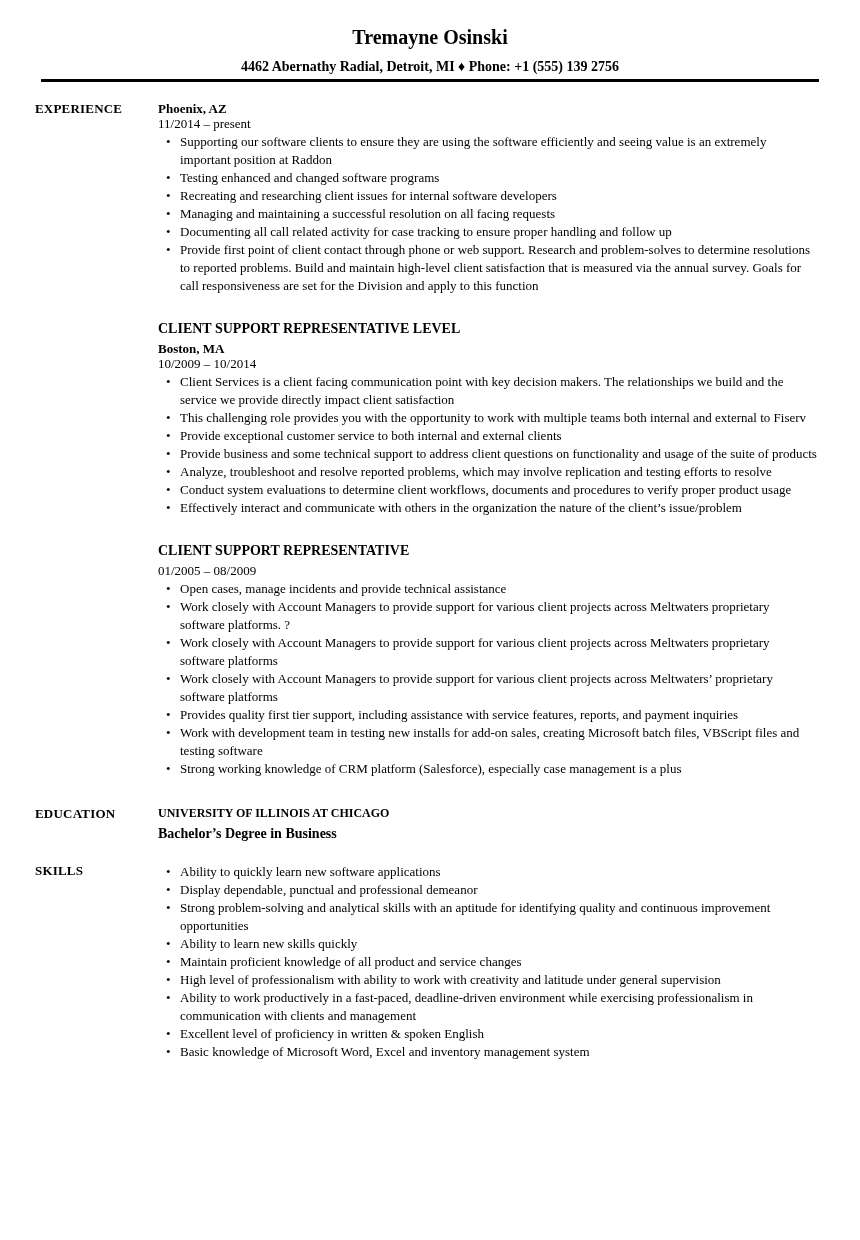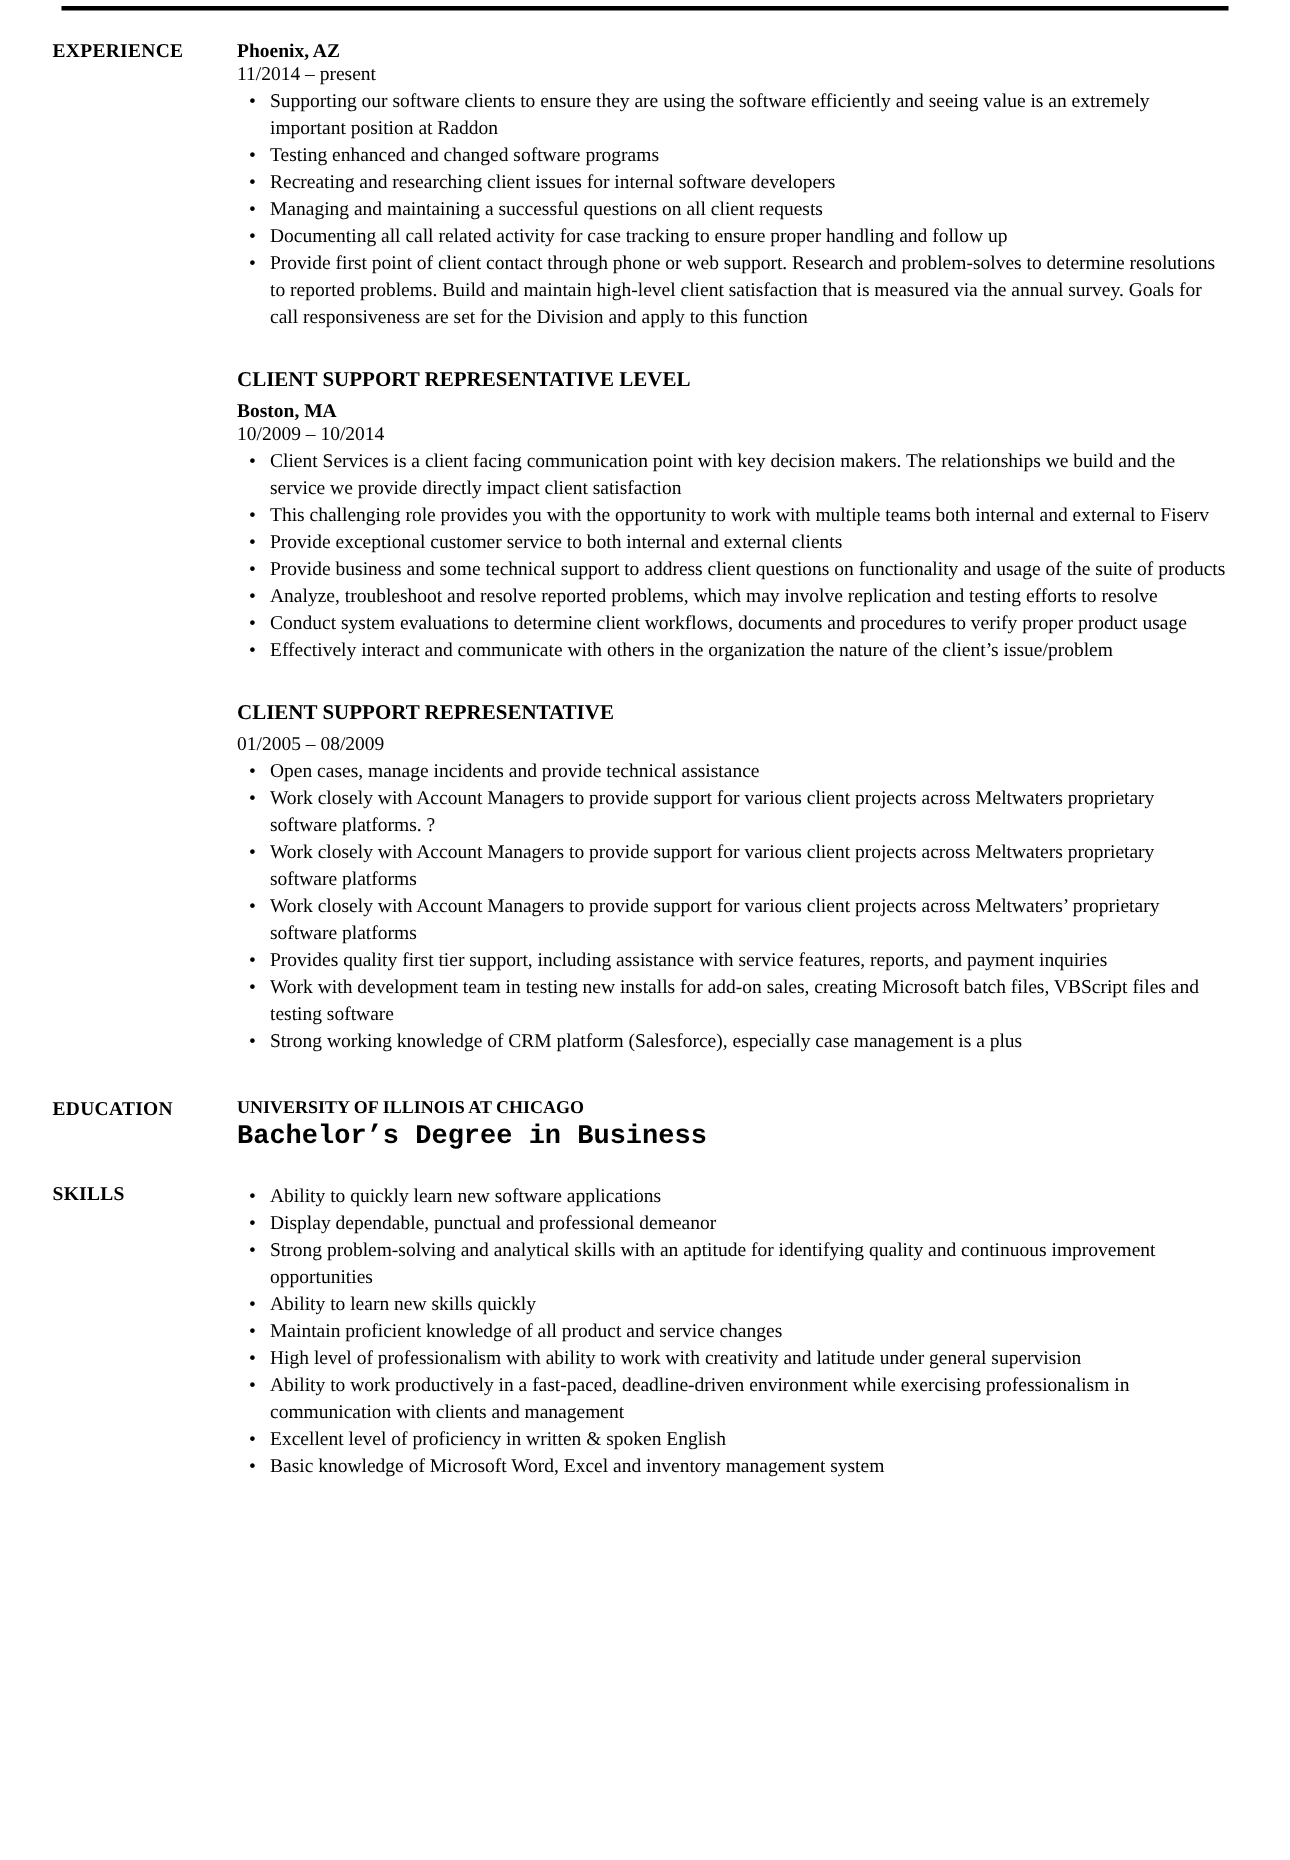"Tremayne Osinski" div.header { html: none -> <div> <div>Tremayne Osinski</div> <div>4462 Abernathy Radial, Detroit, MI ♦ Phone: +1 (555) 139 2756</div> </div> }
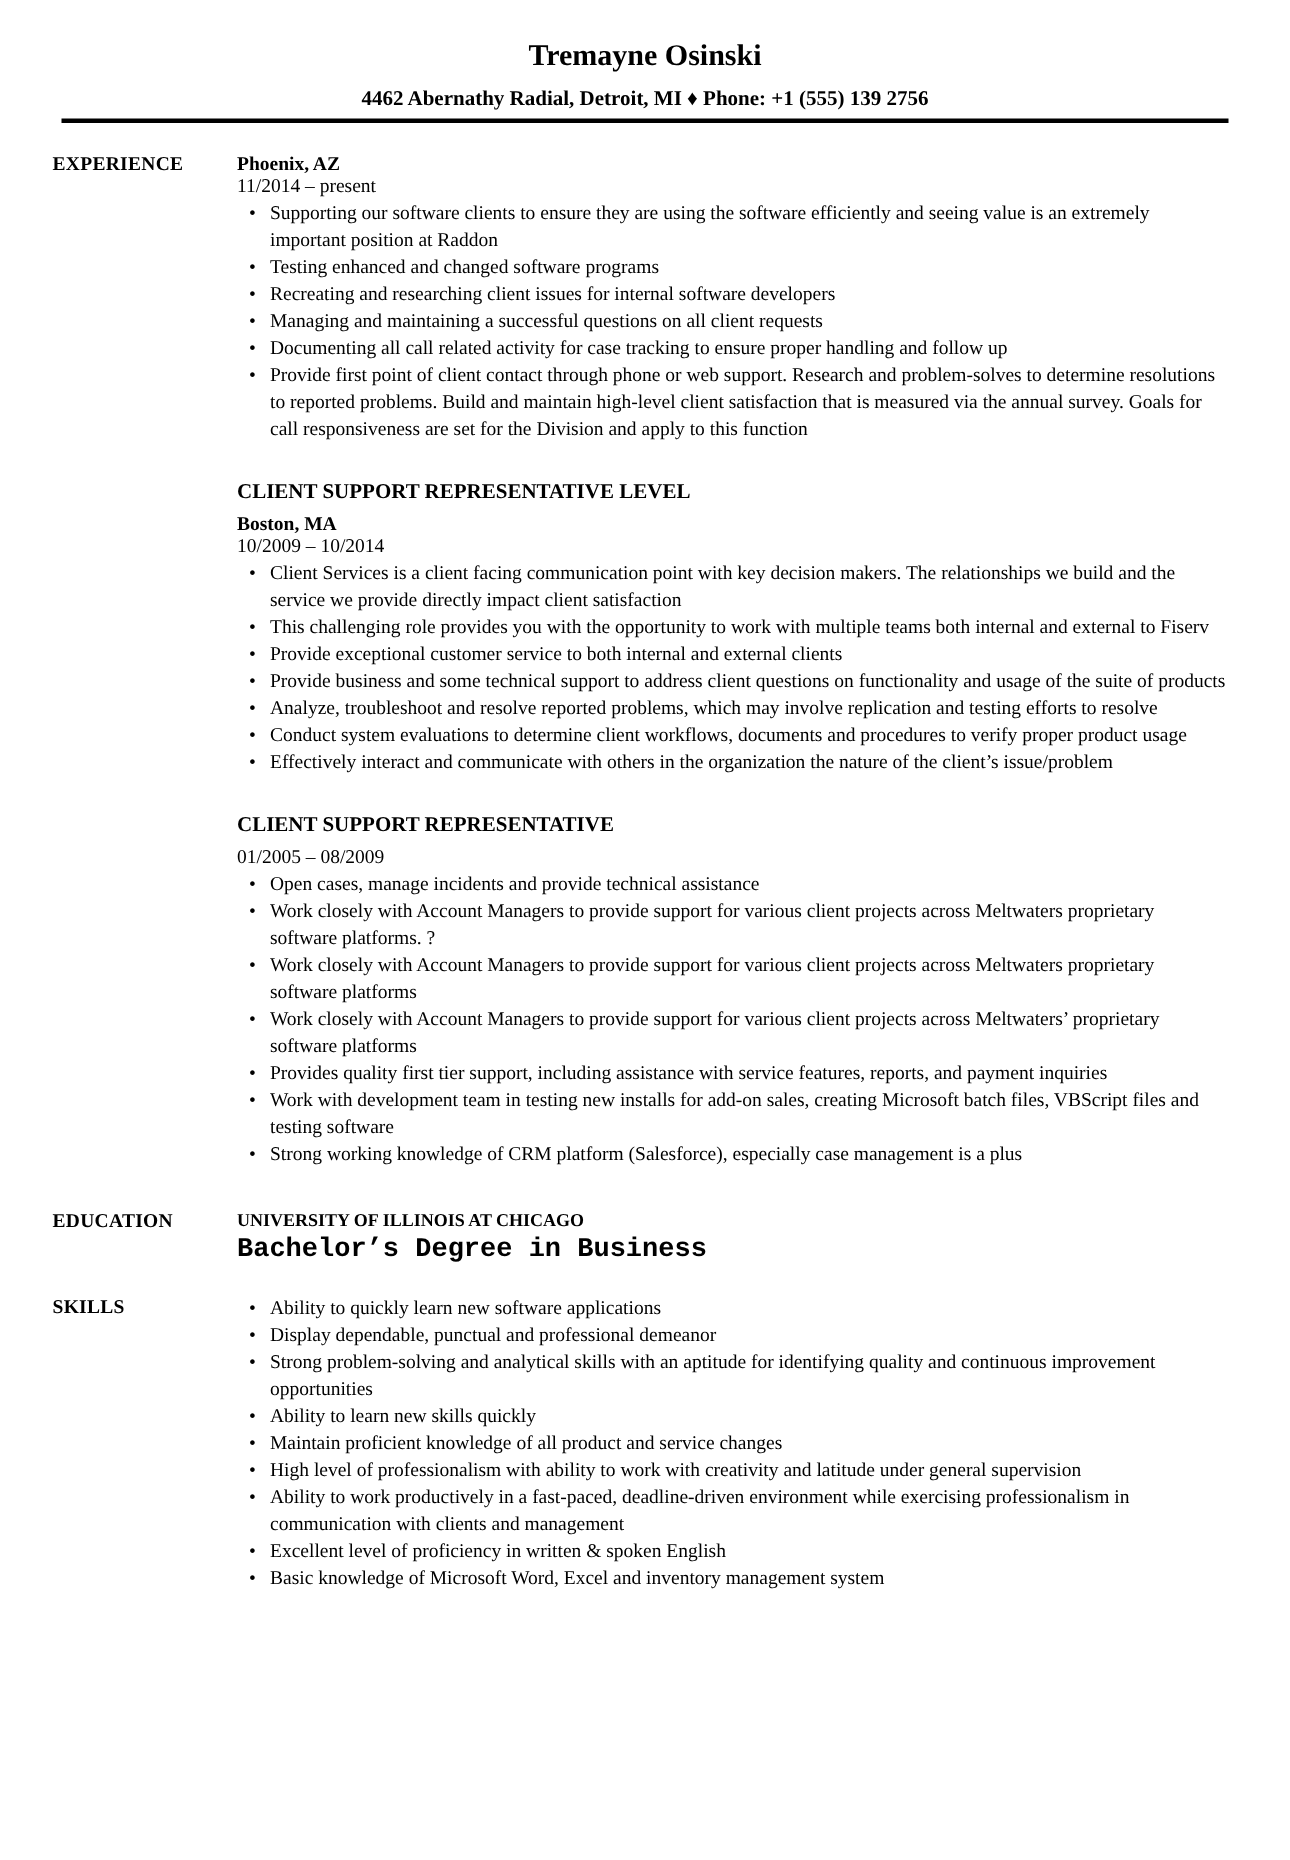"Managing and maintaining a successful" li { text: questions on all client -> resolution on all facing }
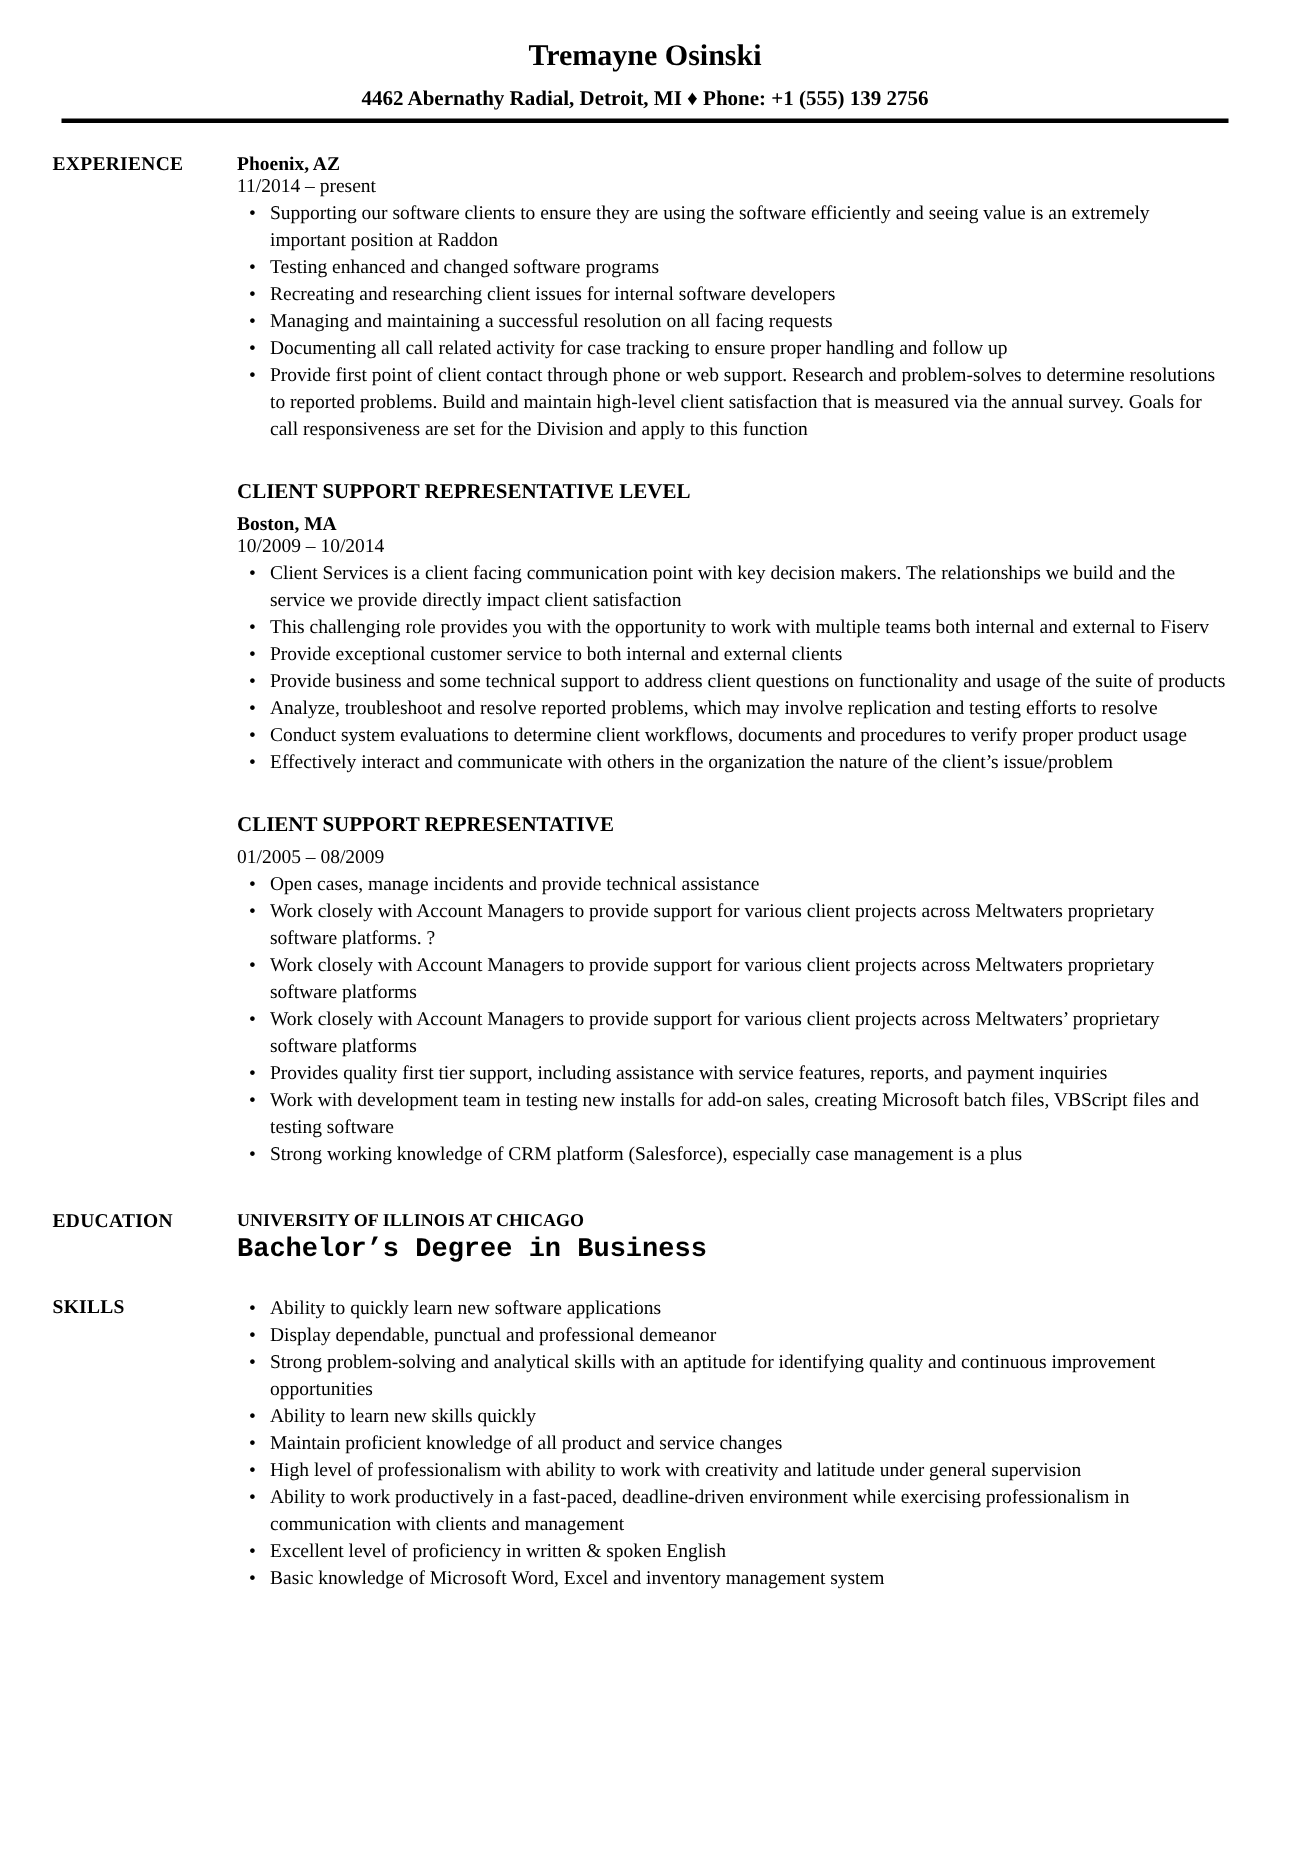"Bachelor’s Degree in Business" .edu-degree { font-family: Liberation Mono, monospace -> none; font-size: 18px -> 14px }
